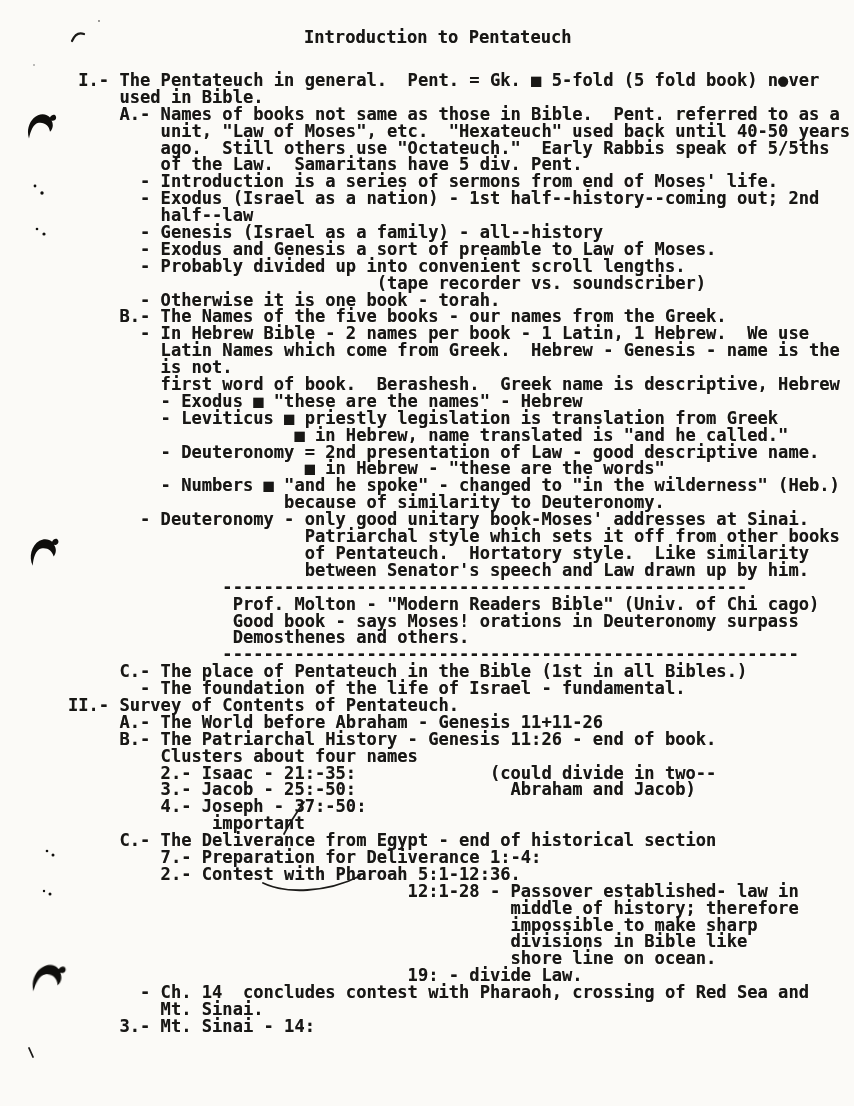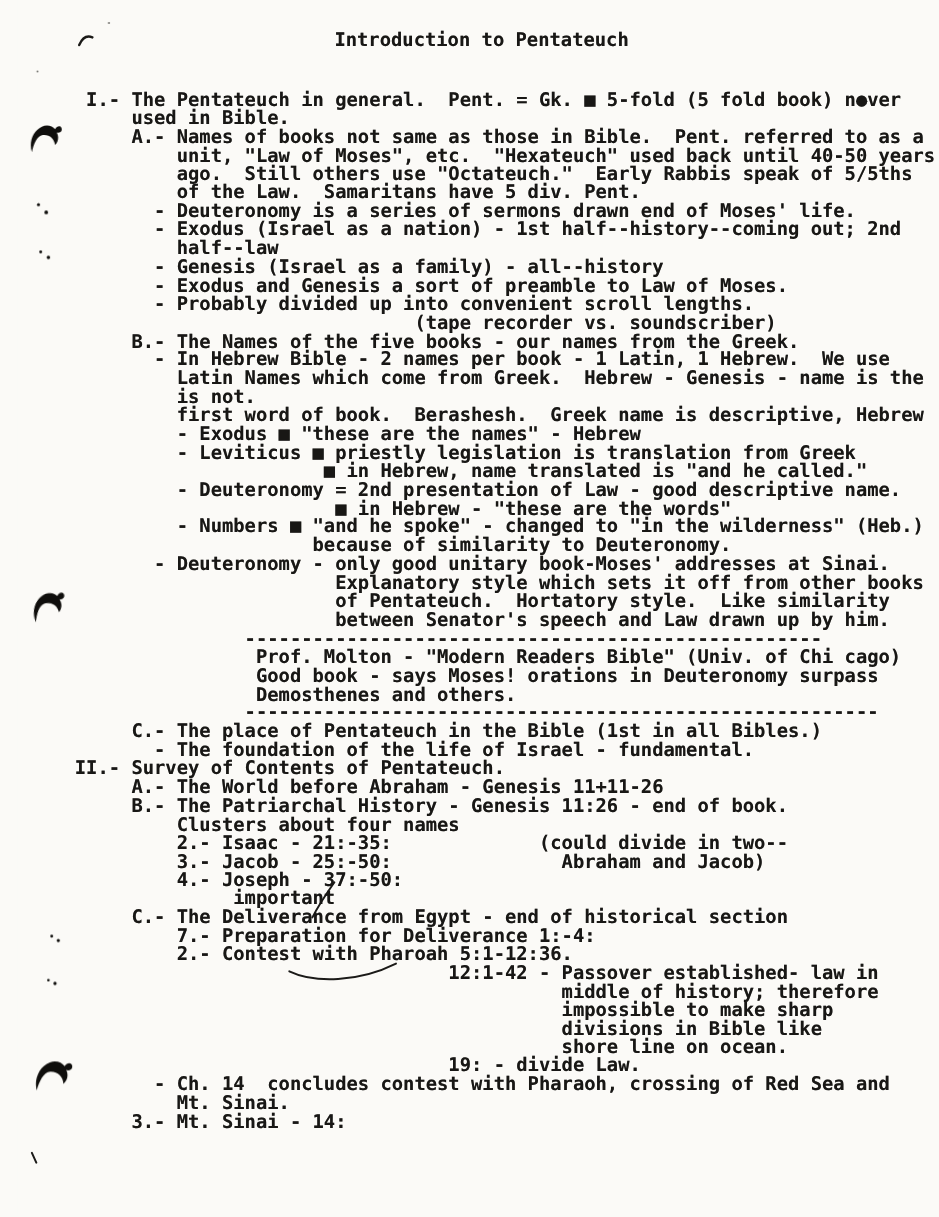"I.- The Pentateuch in general." .doc { top: 83px -> 72px }
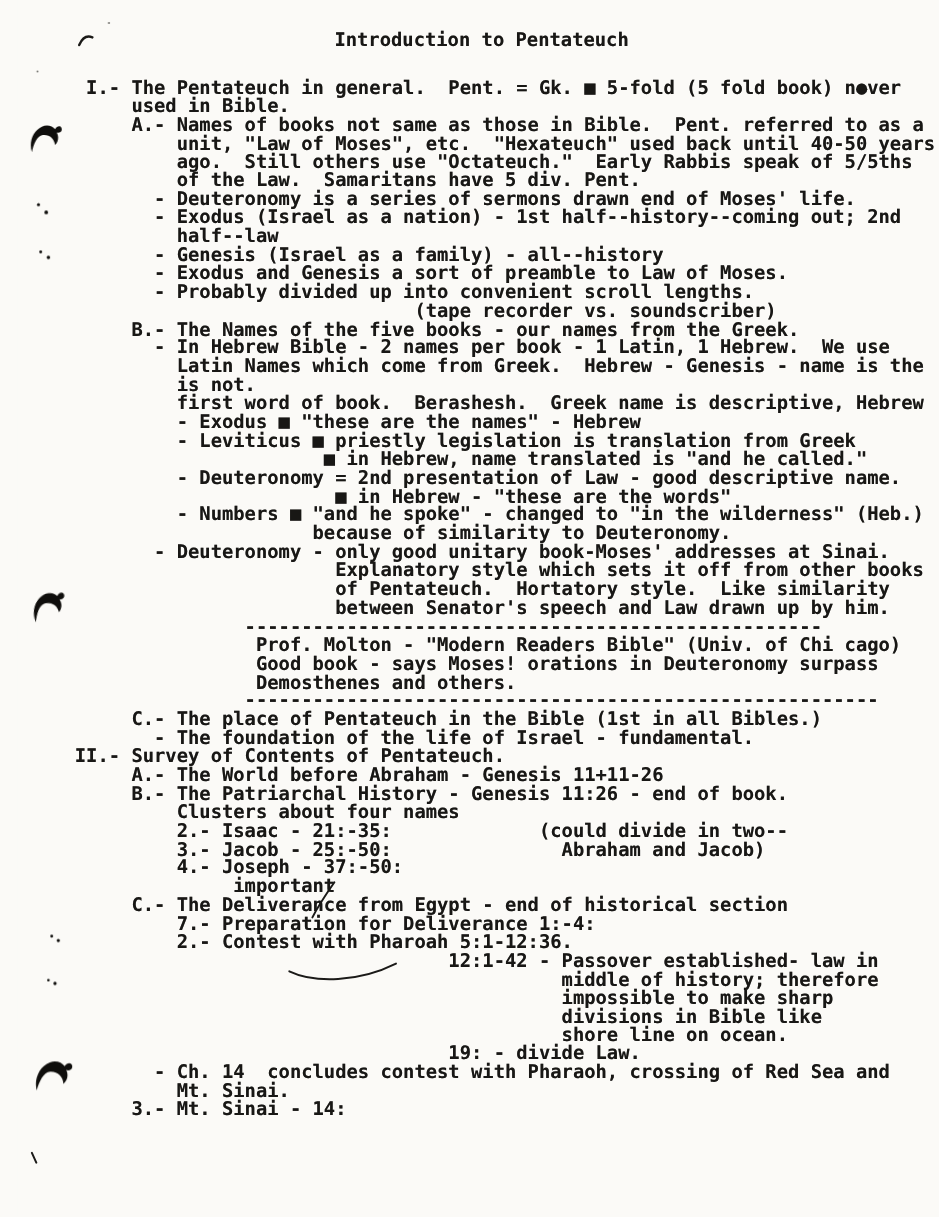"- Deuteronomy is a series" div.line { text: Deuteronomy is a series of sermons drawn -> Introduction is a series of sermons from }
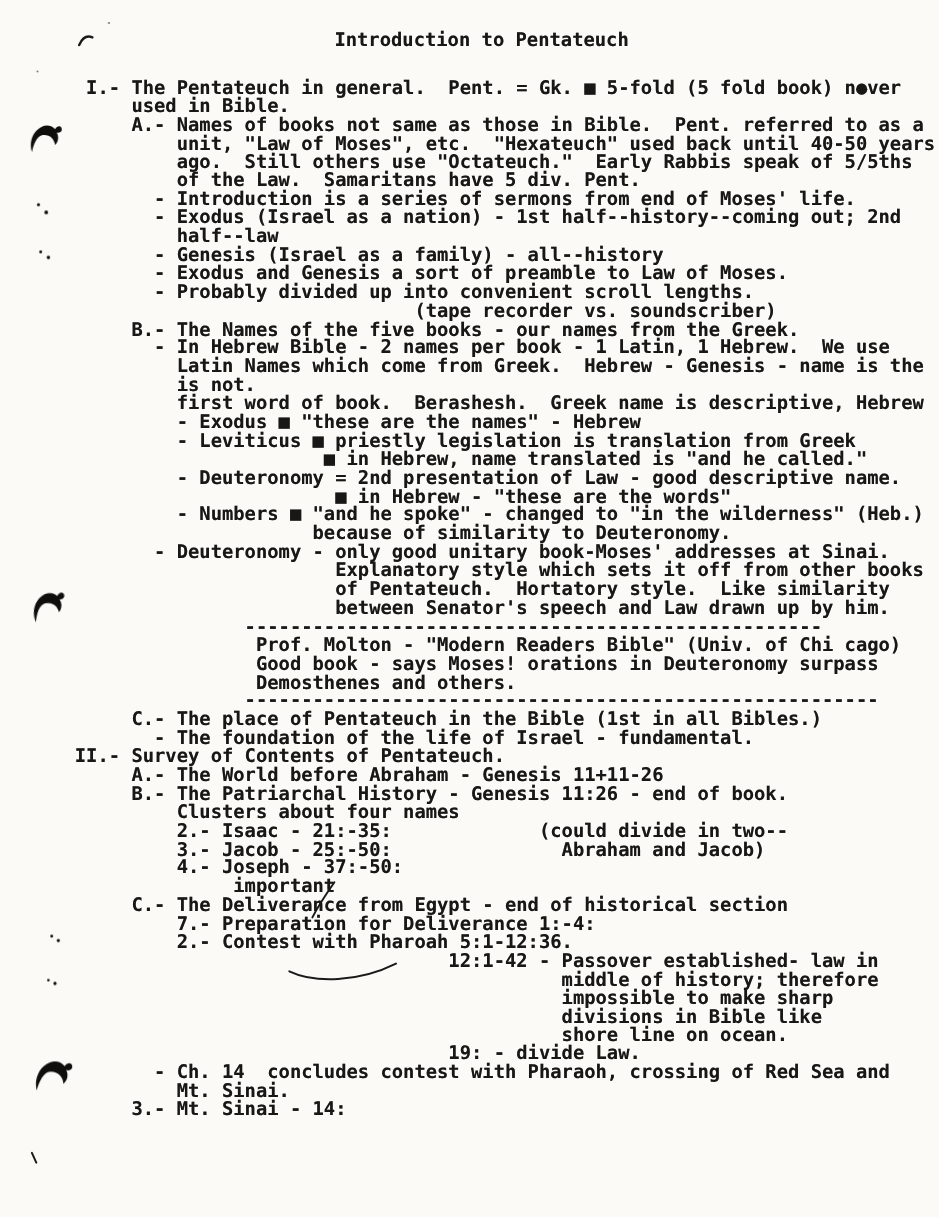"- Otherwise it is one" div.line { html: none -> <div> - Otherwise it is one book - torah.</div> }
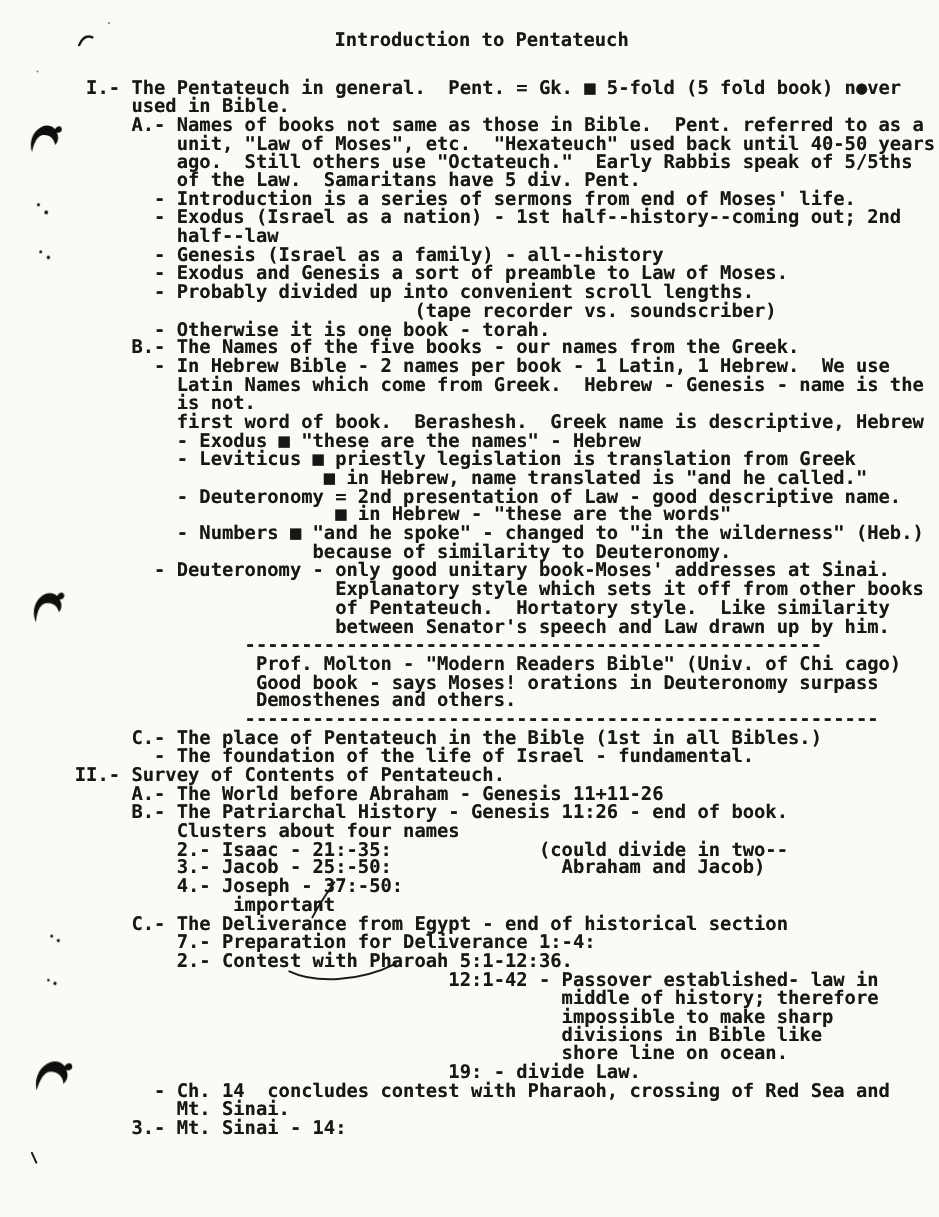"Explanatory style which sets it" div.line { text: Explanatory -> Patriarchal }
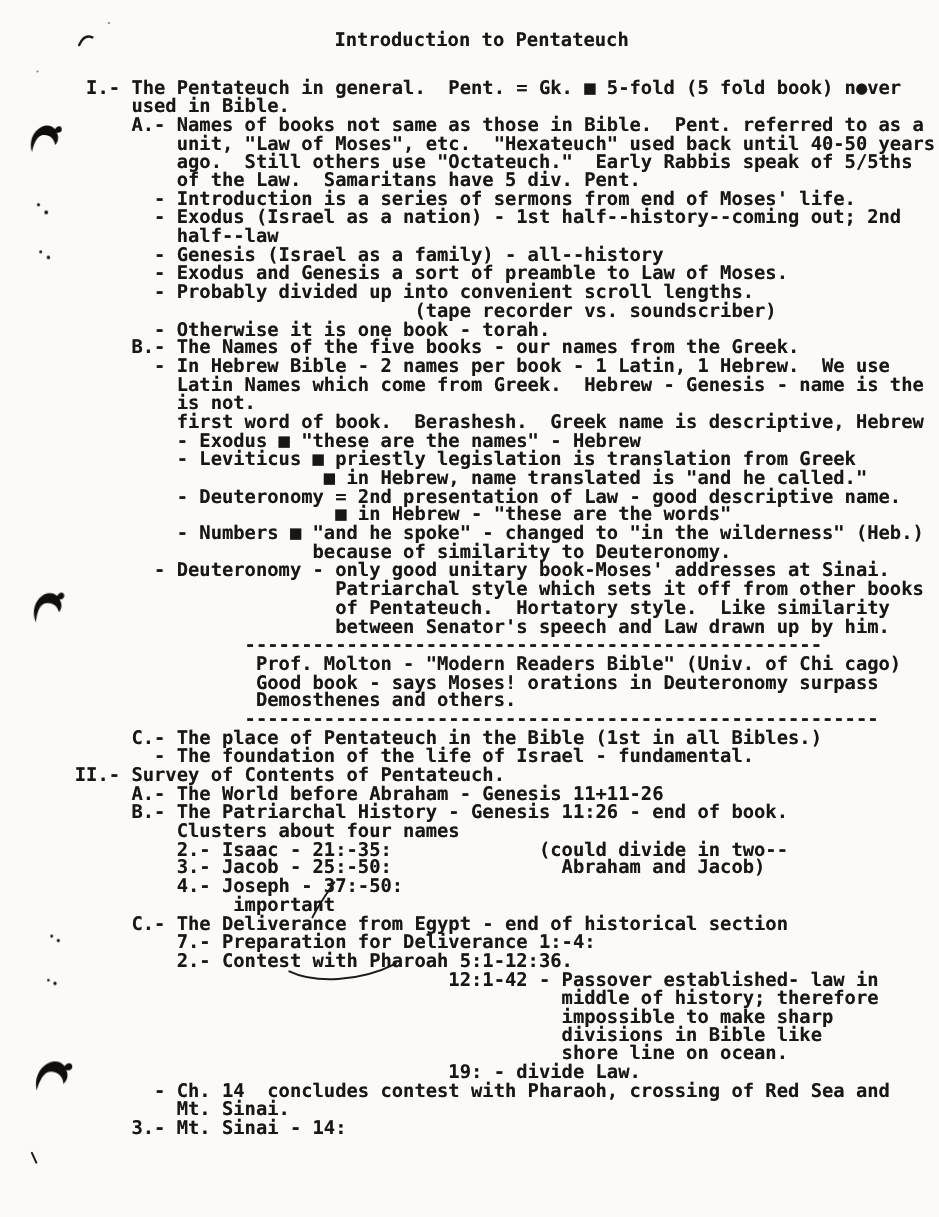"12:1-42 - Passover established- law" div.line { text: 12:1-42 -> 12:1-28 }
